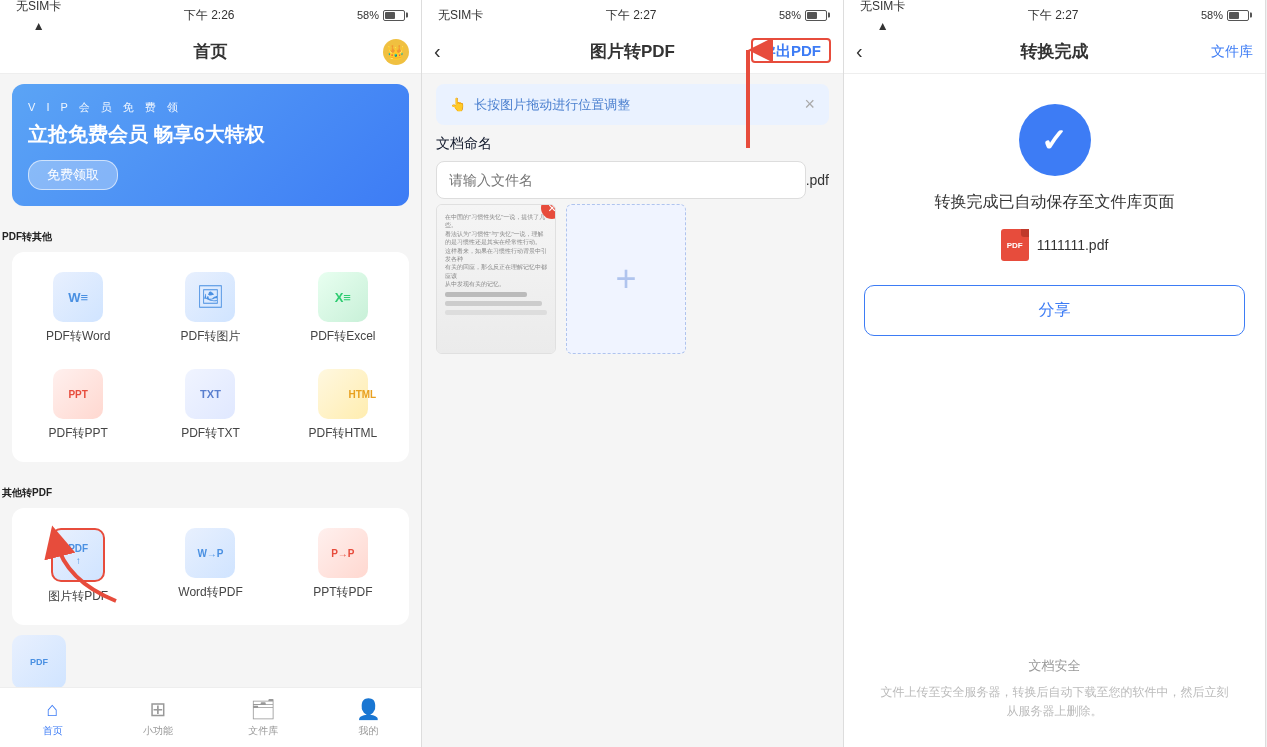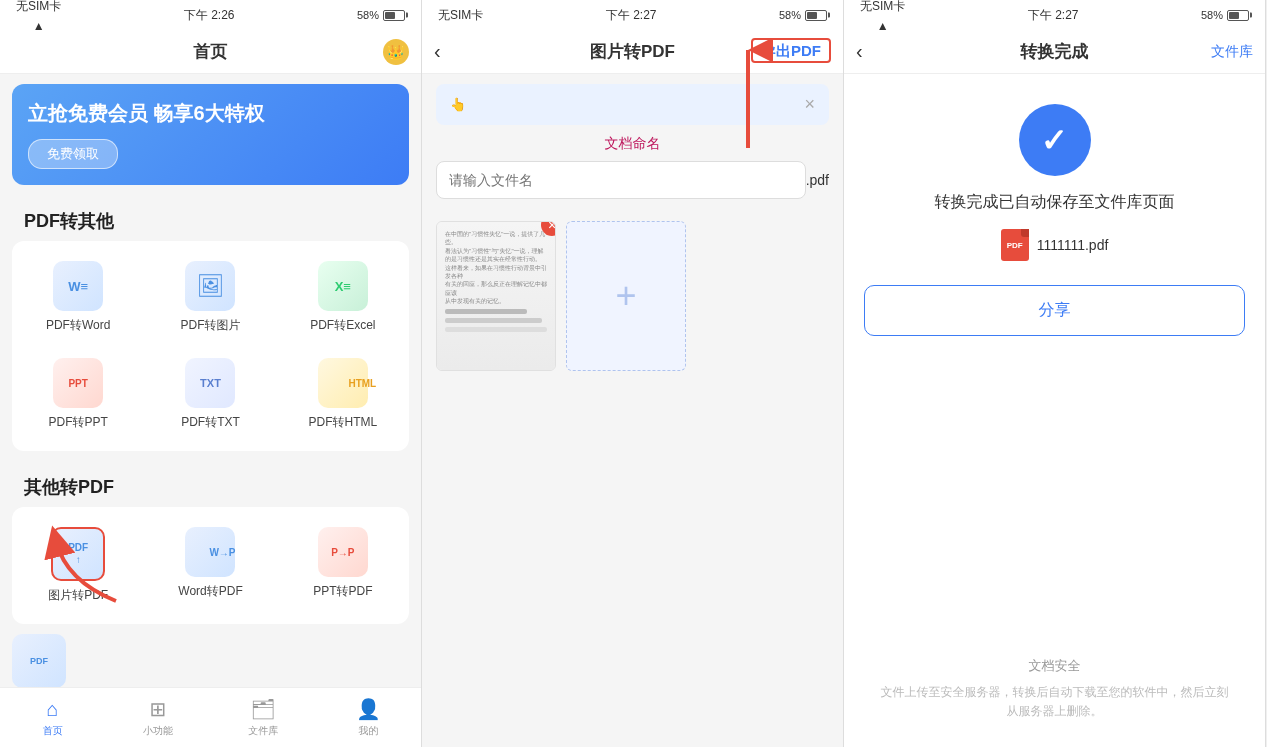"V I P 会 员" div.vip-banner-top { html: none -> <div>V I P 会 员 免 费 领</div> }
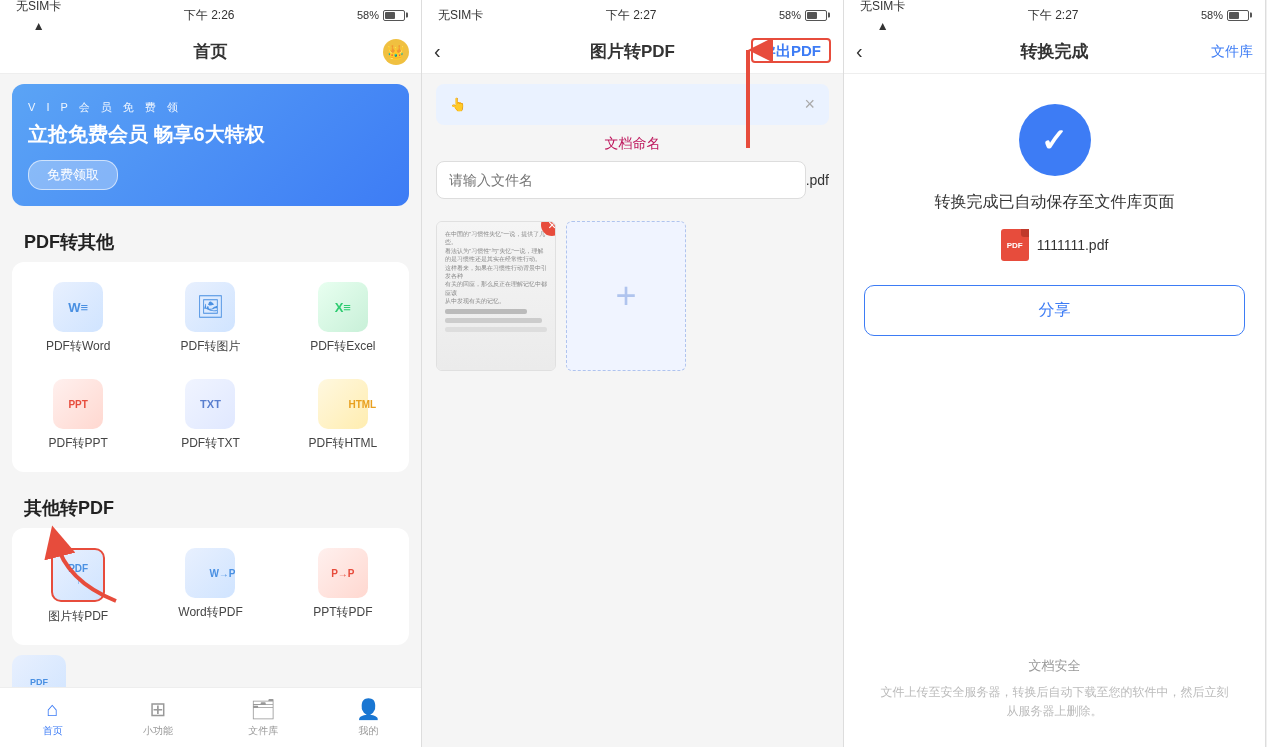"长按图片拖动进行位置调整" span { html: none -> <span>长按图片拖动进行位置调整</span> }
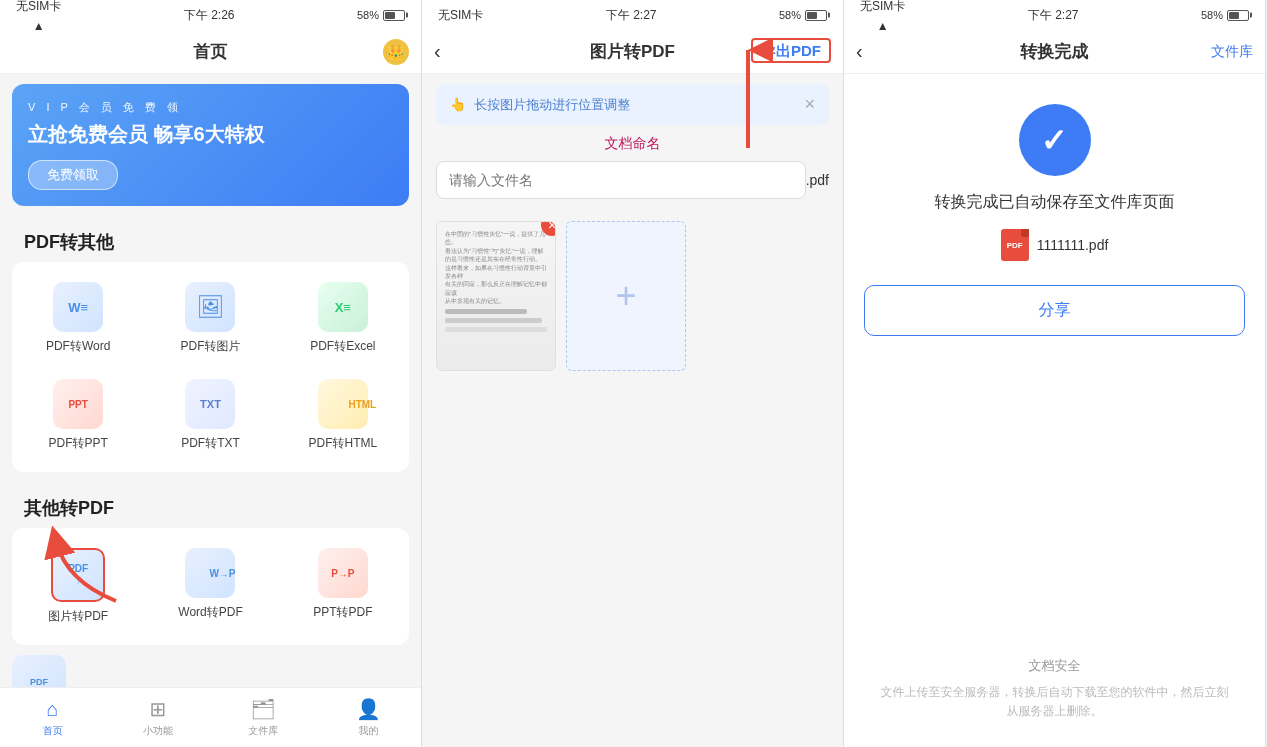"文档命名" .form-label { color: #be185d -> #0f172a; text-align: center -> none }
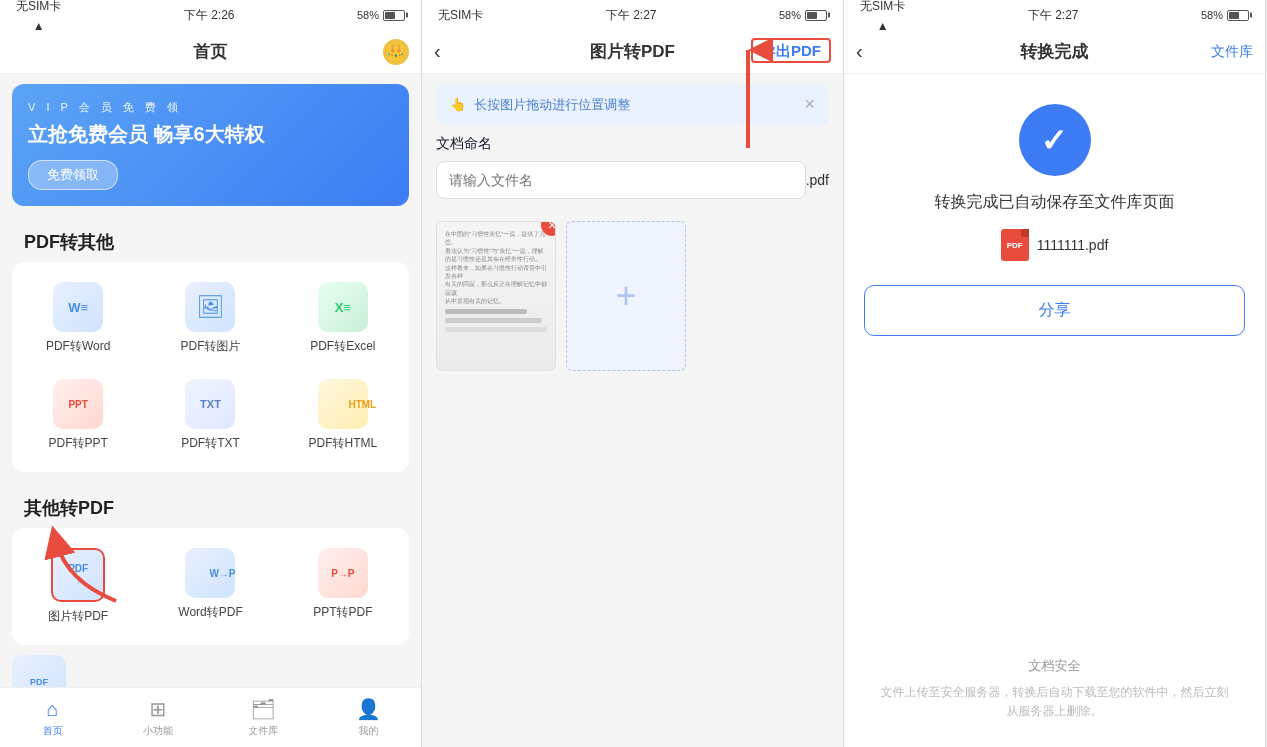"请输入文件名" .form-input-row { margin-bottom: 22px -> 5px }
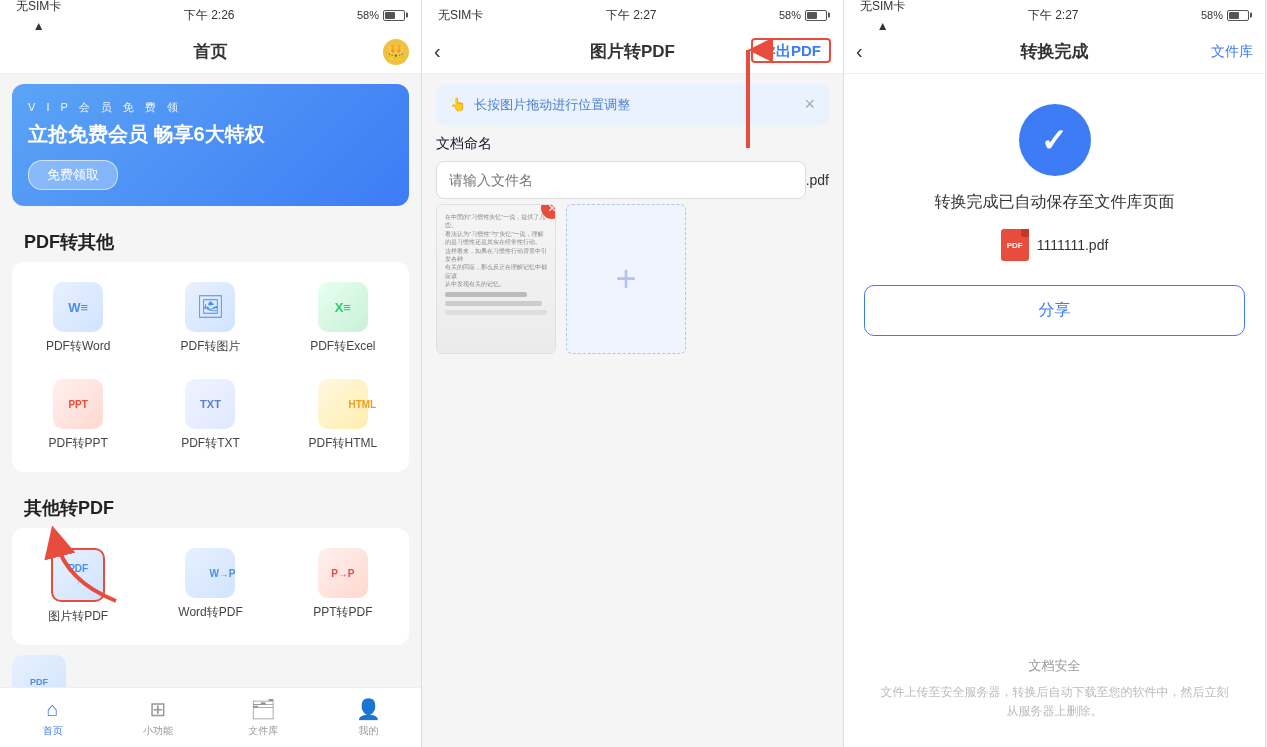"PDF转其他" .section-title { font-size: 18px -> 10px; padding: 14px 24px 8px -> 14px 2px 8px }
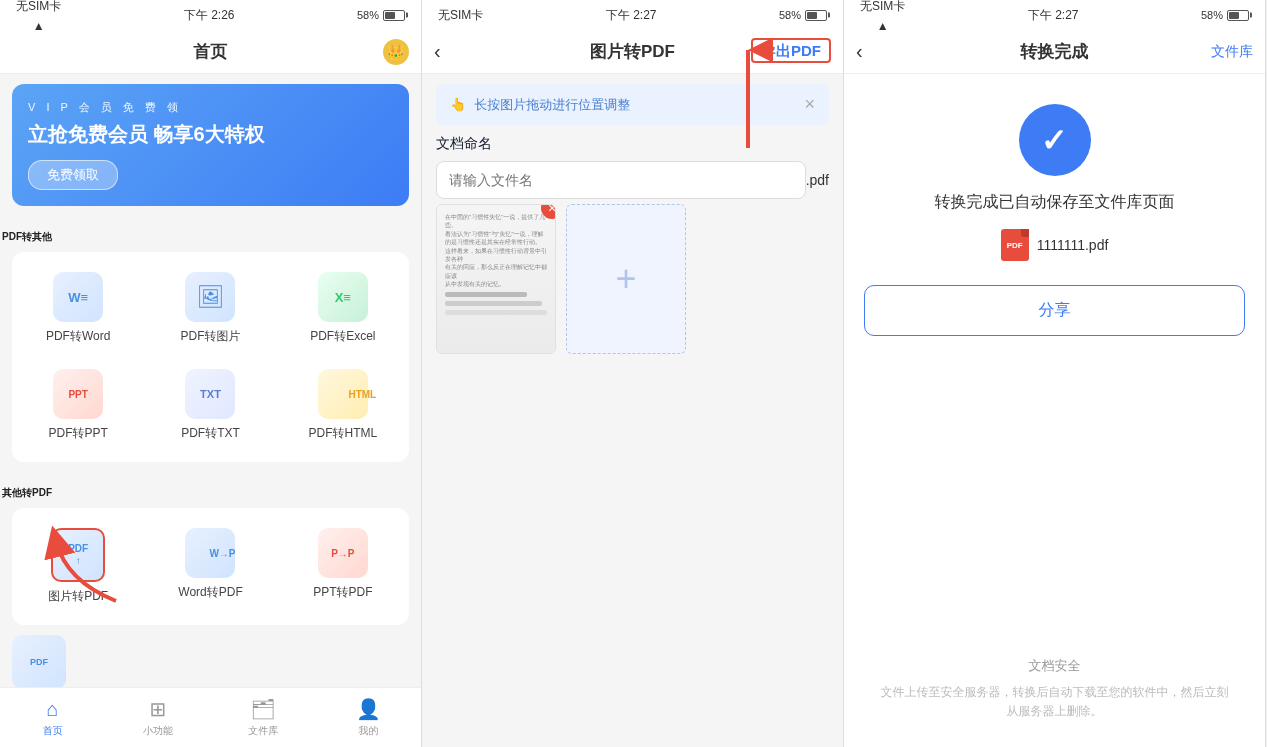"W→P" .icon-word2pdf { justify-content: flex-end -> none }
